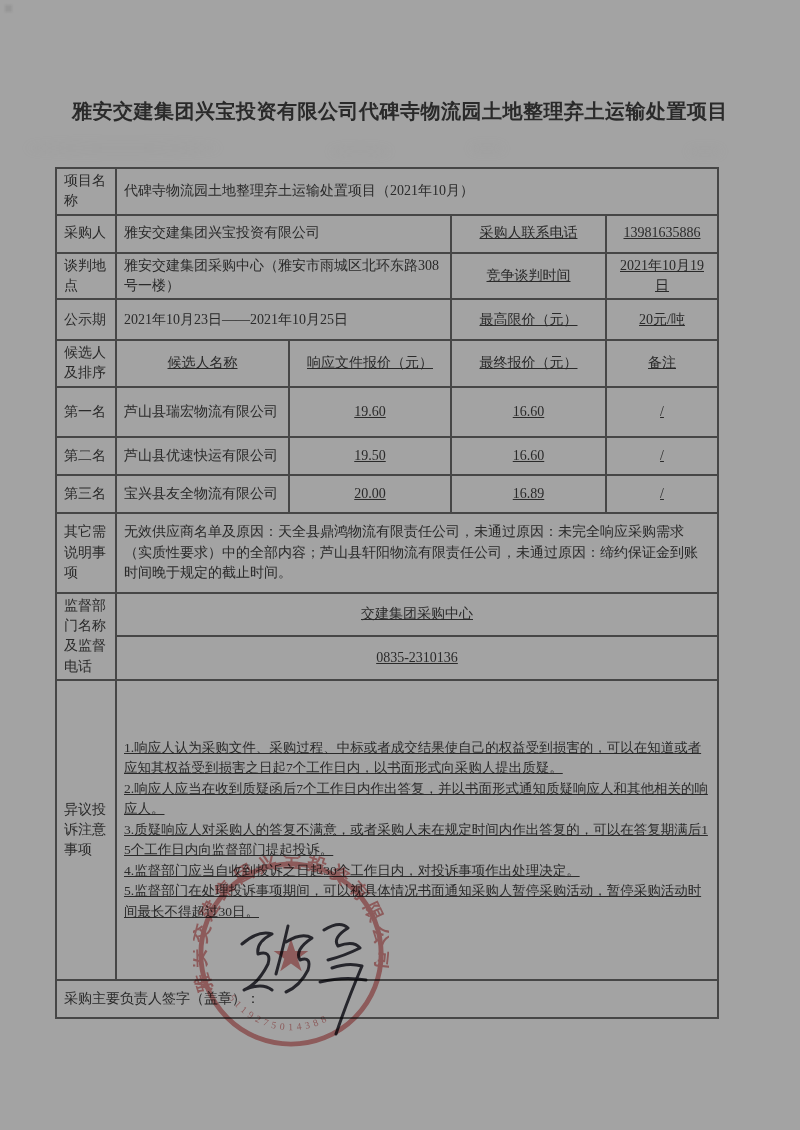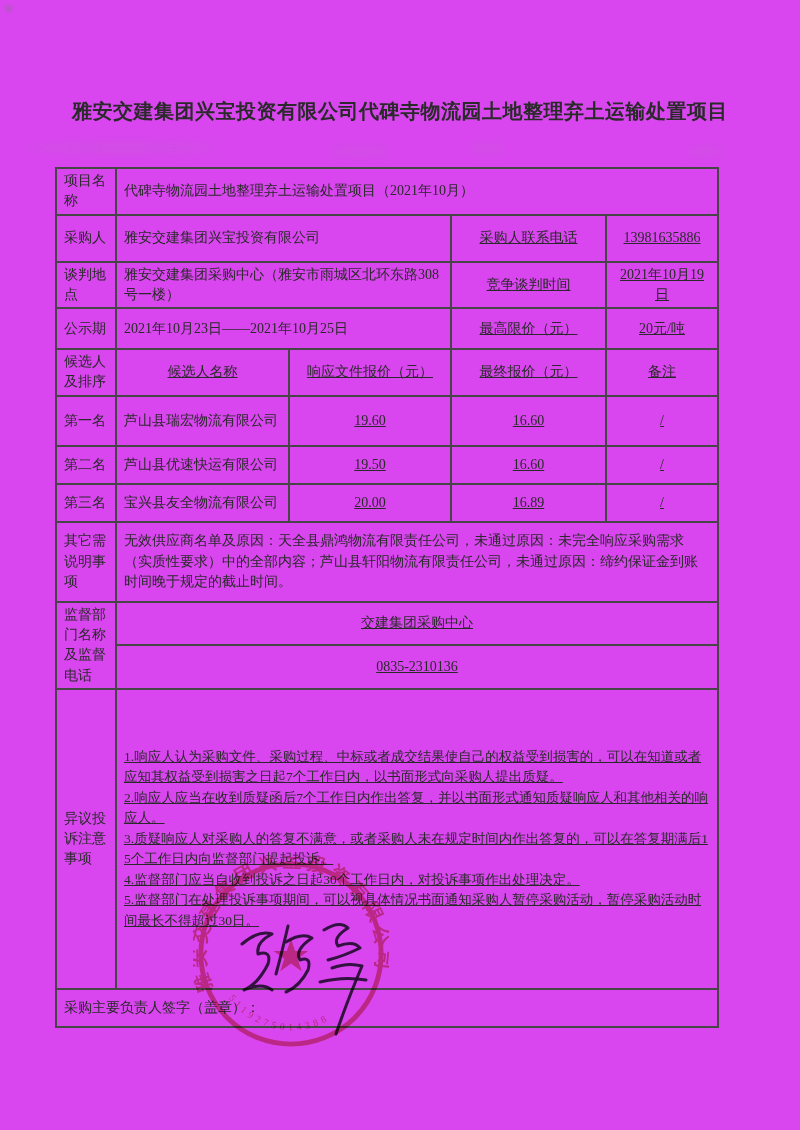"雅安交建集团兴宝投资有限公司代碑寺物流园土地整理弃土运输处置项目" .page { background: #d946ef -> #a3a3a3 }
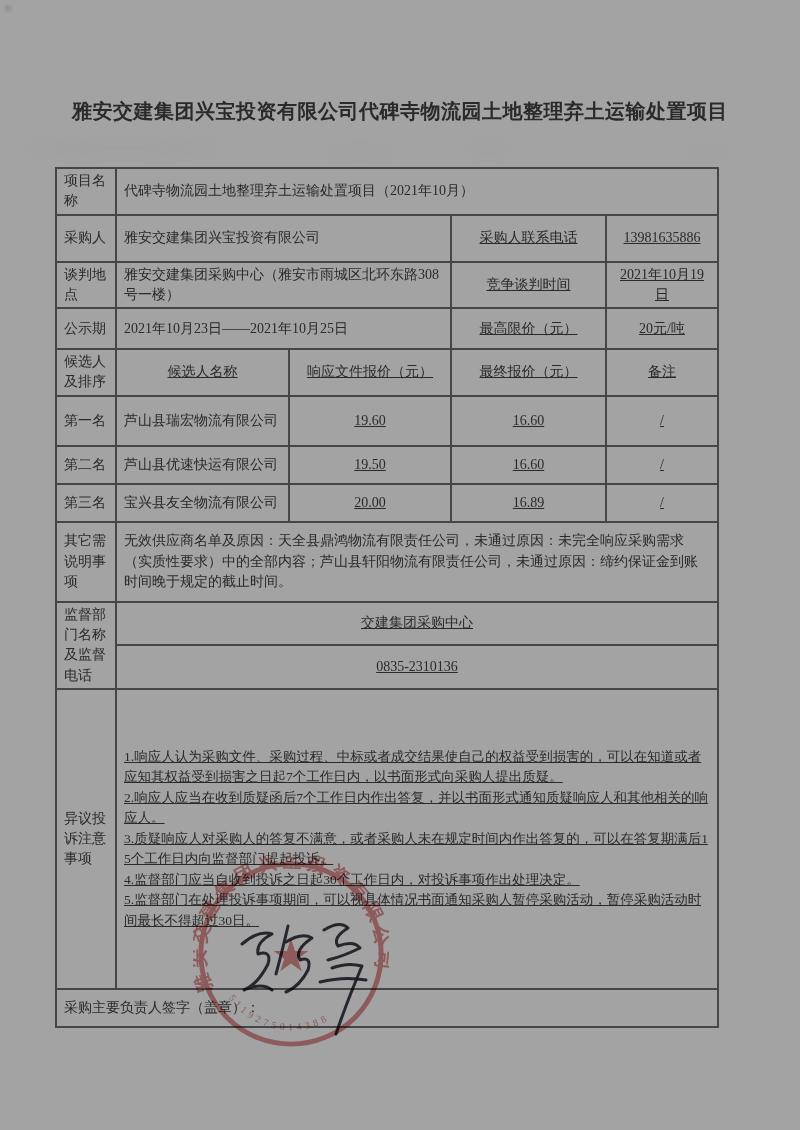"采购人" tr { height: 47px -> 38px }
